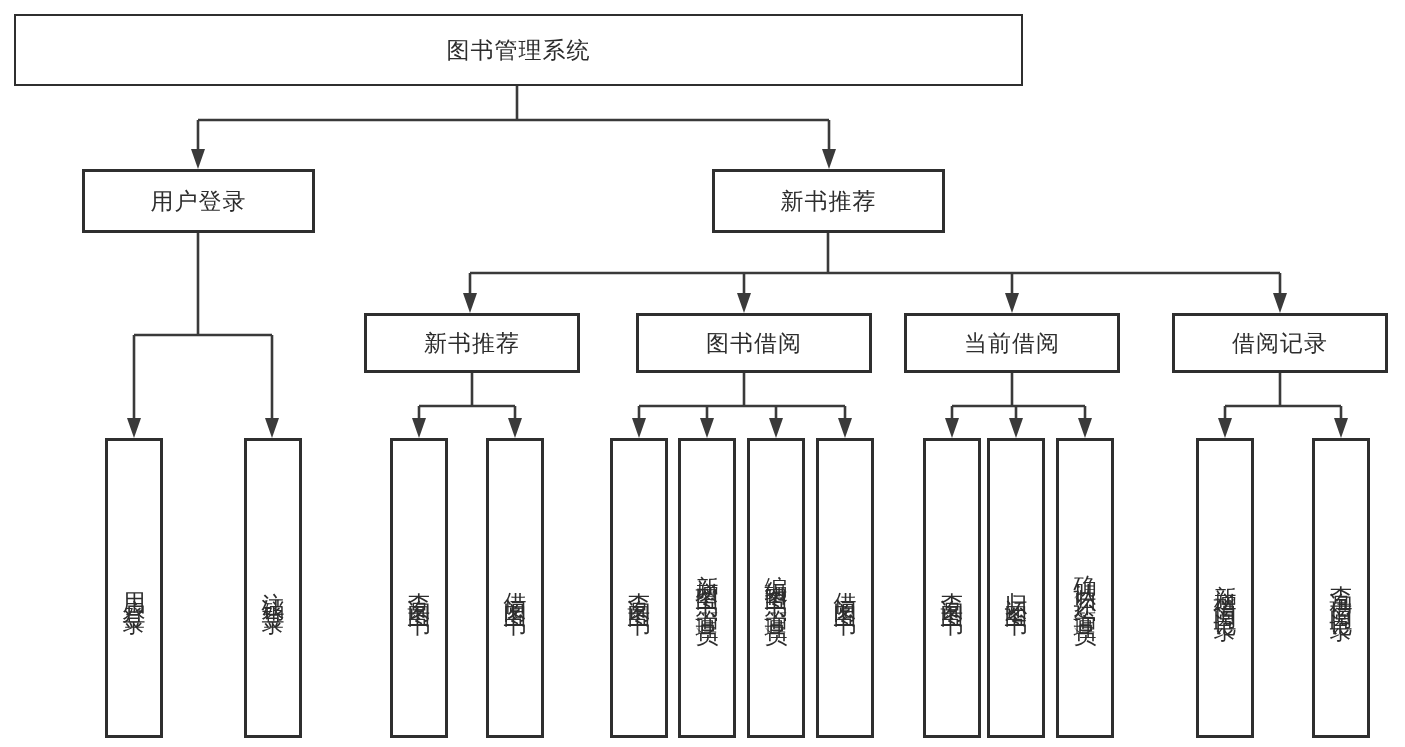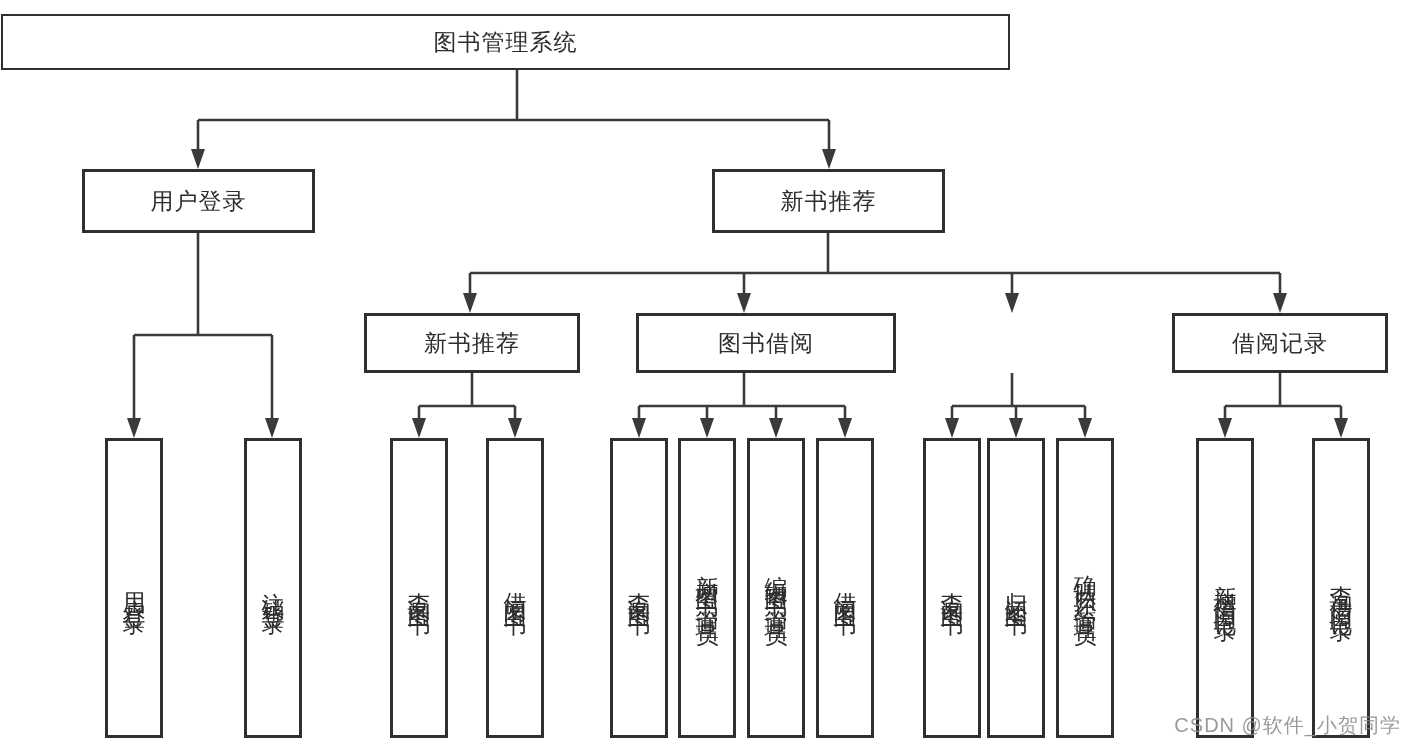"图书管理系统" div.box { height: 56px -> 72px; left: 1px -> 14px }
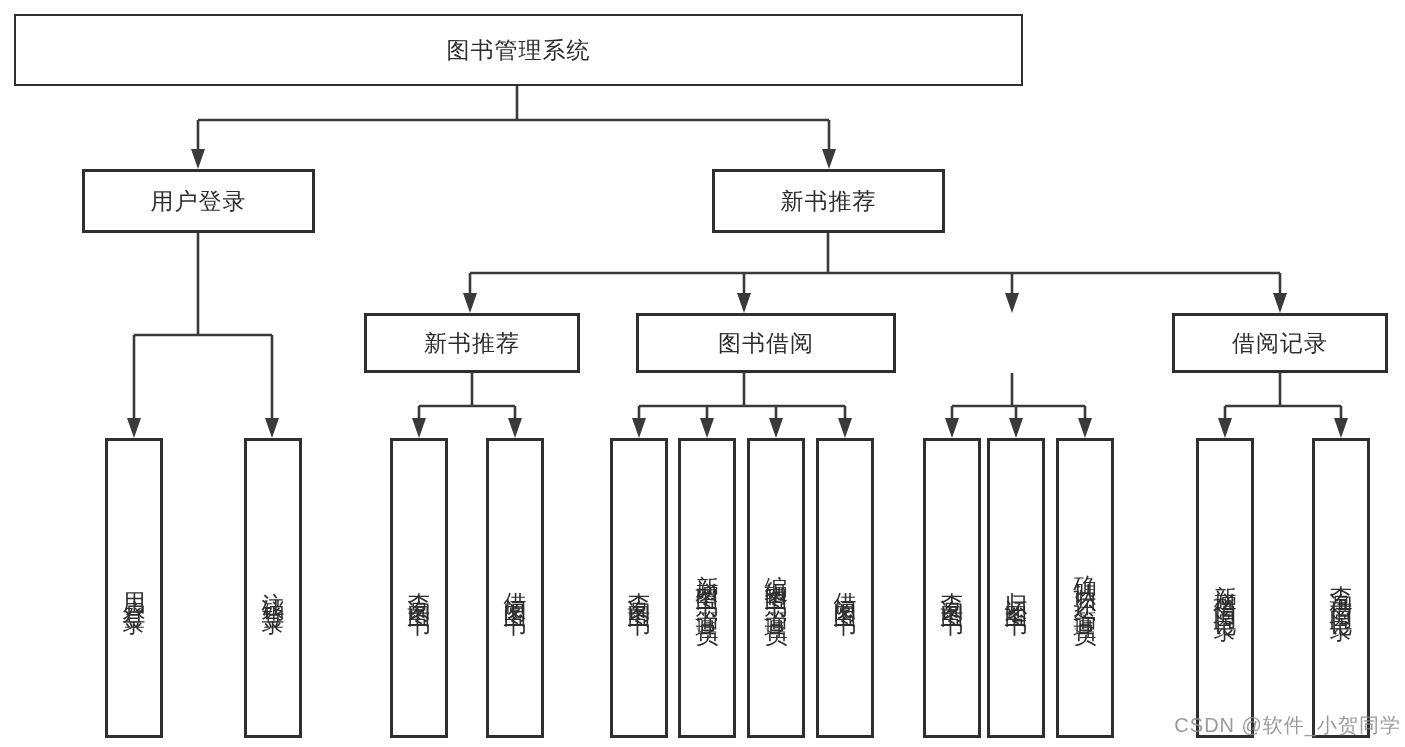"图书借阅" div.box { width: 260px -> 236px }
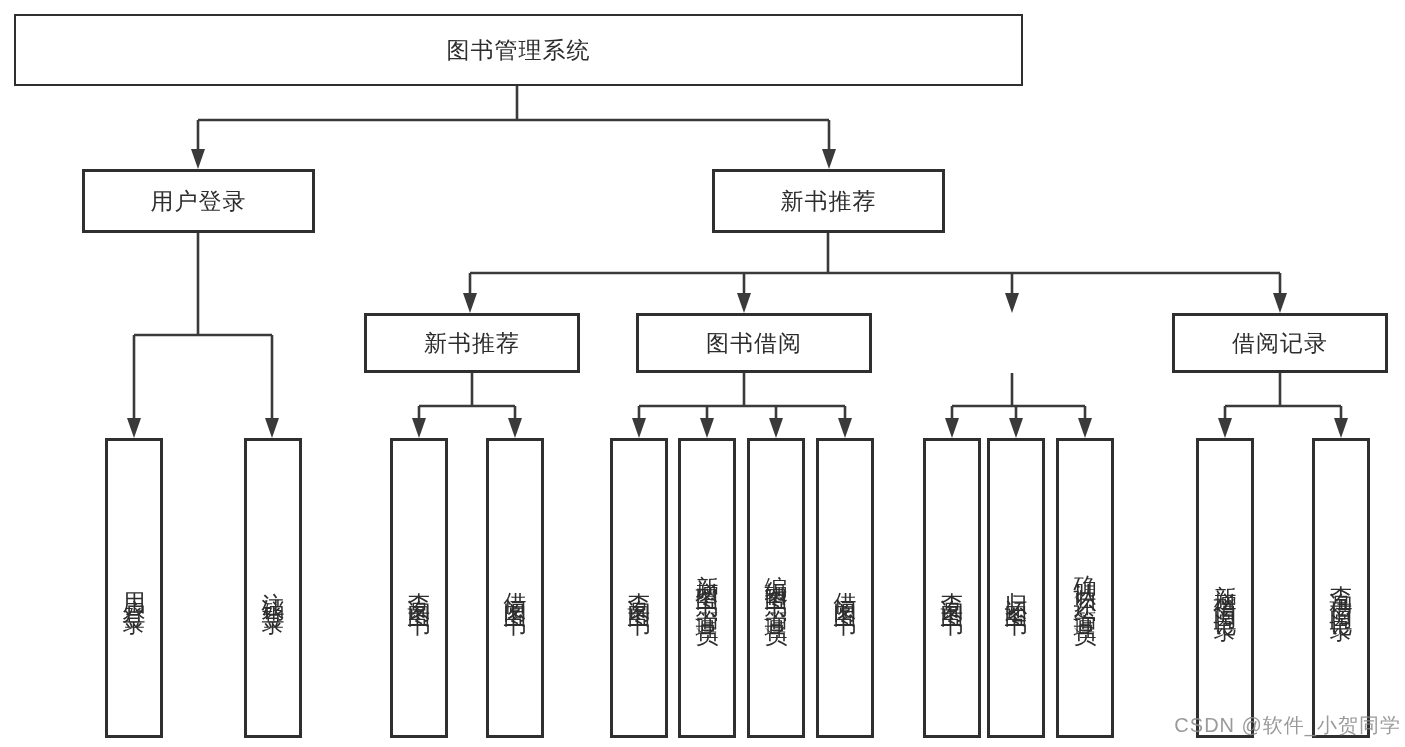"当前借阅" div.box { html: none -> <div>当前借阅</div> }
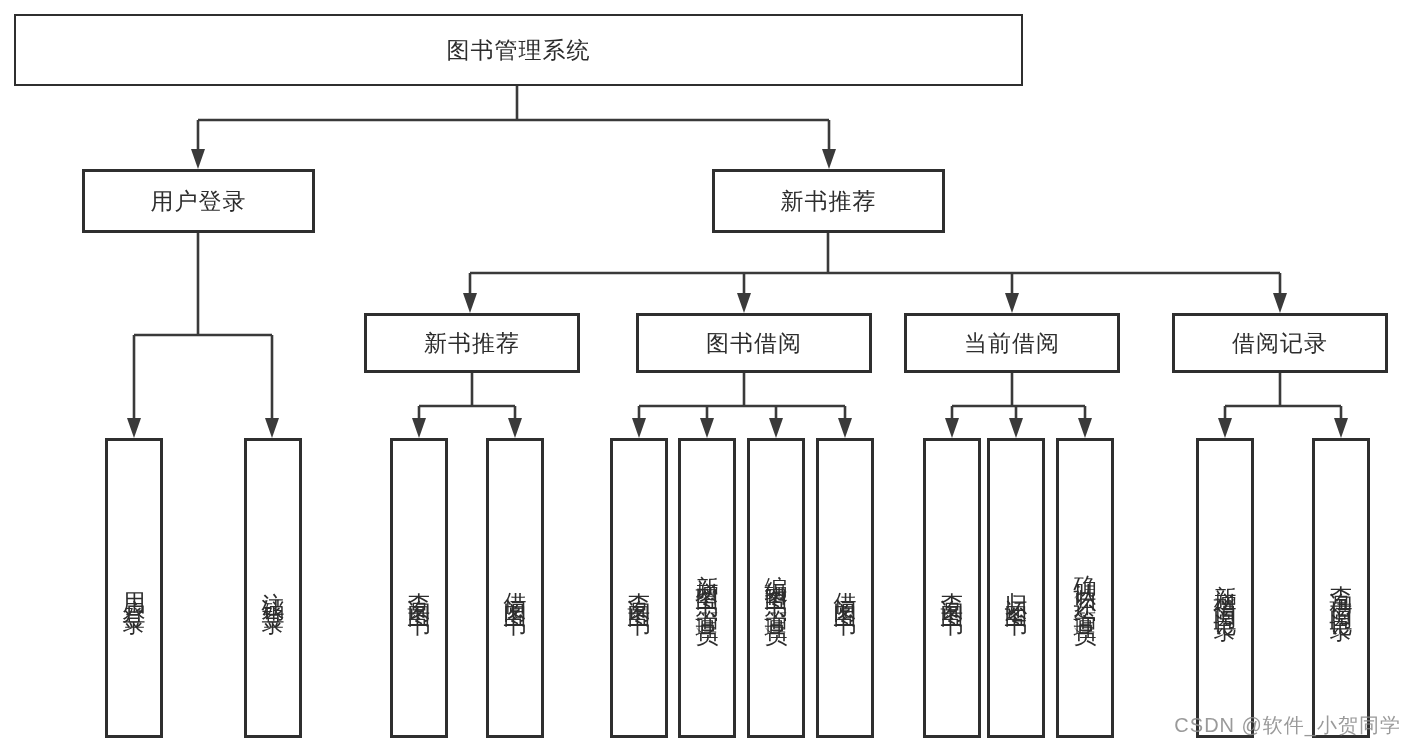"CSDN @软件_小贺同学" div.watermark { html: <div>CSDN @软件_小贺同学</div> -> none }
